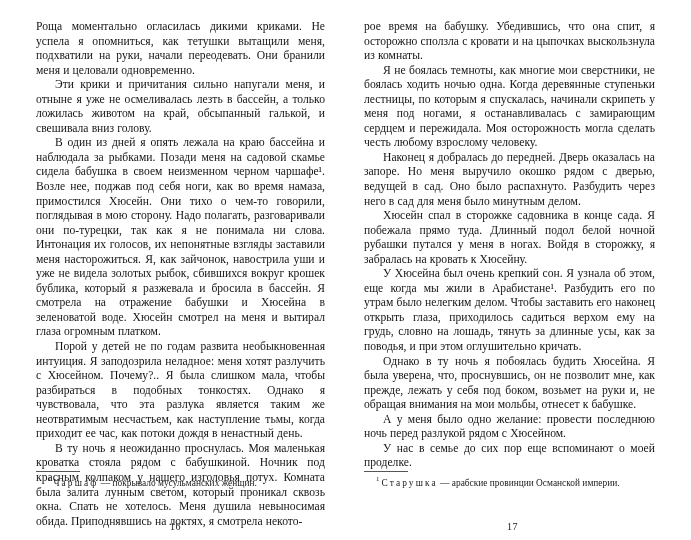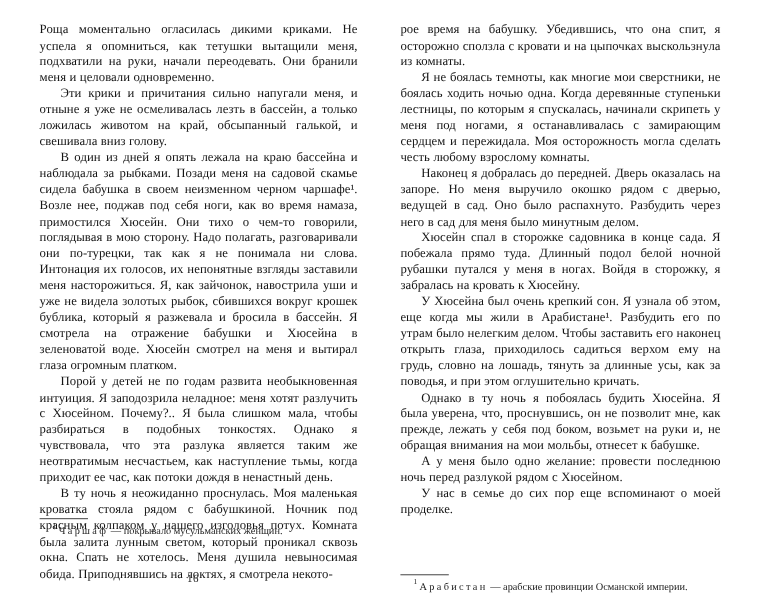"Я не боялась темноты, как" p.para { text: комнаты -> человеку }
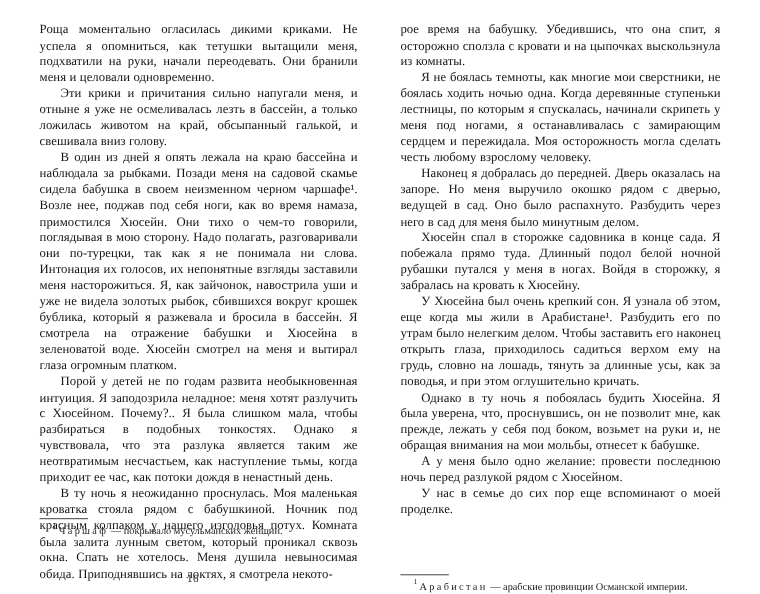"Арабистан" span.fn-term { text: Арабистан -> Старушка }
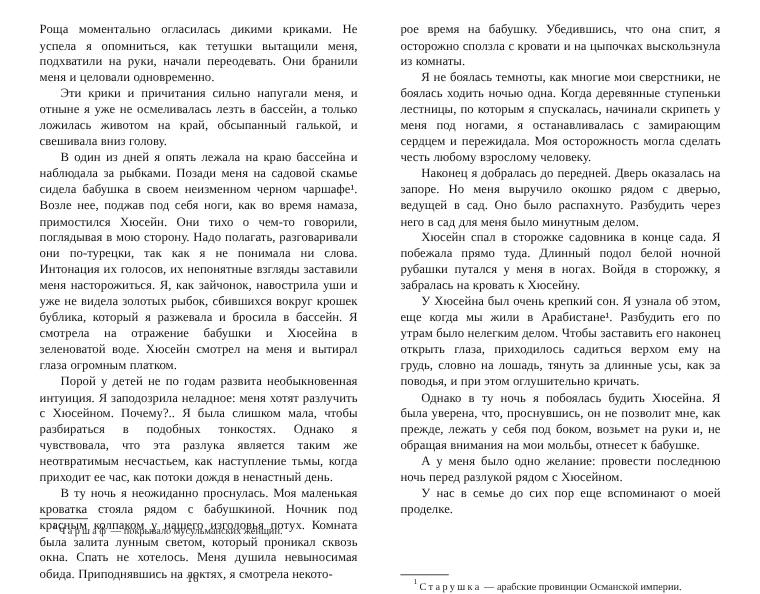"17" div.folio-wrap { html: none -> <div> <div>17</div> </div> }
